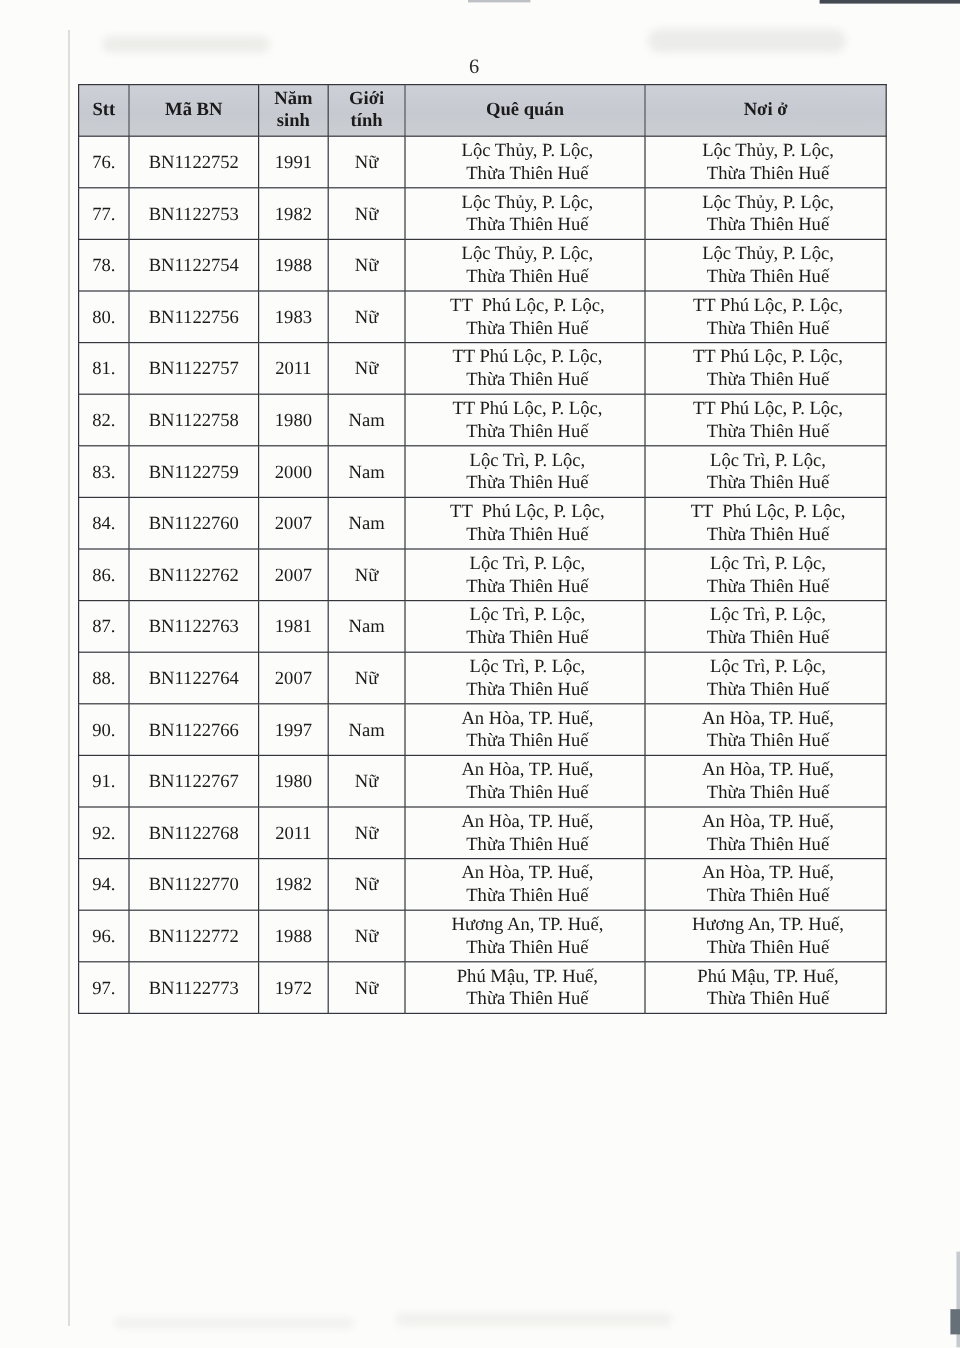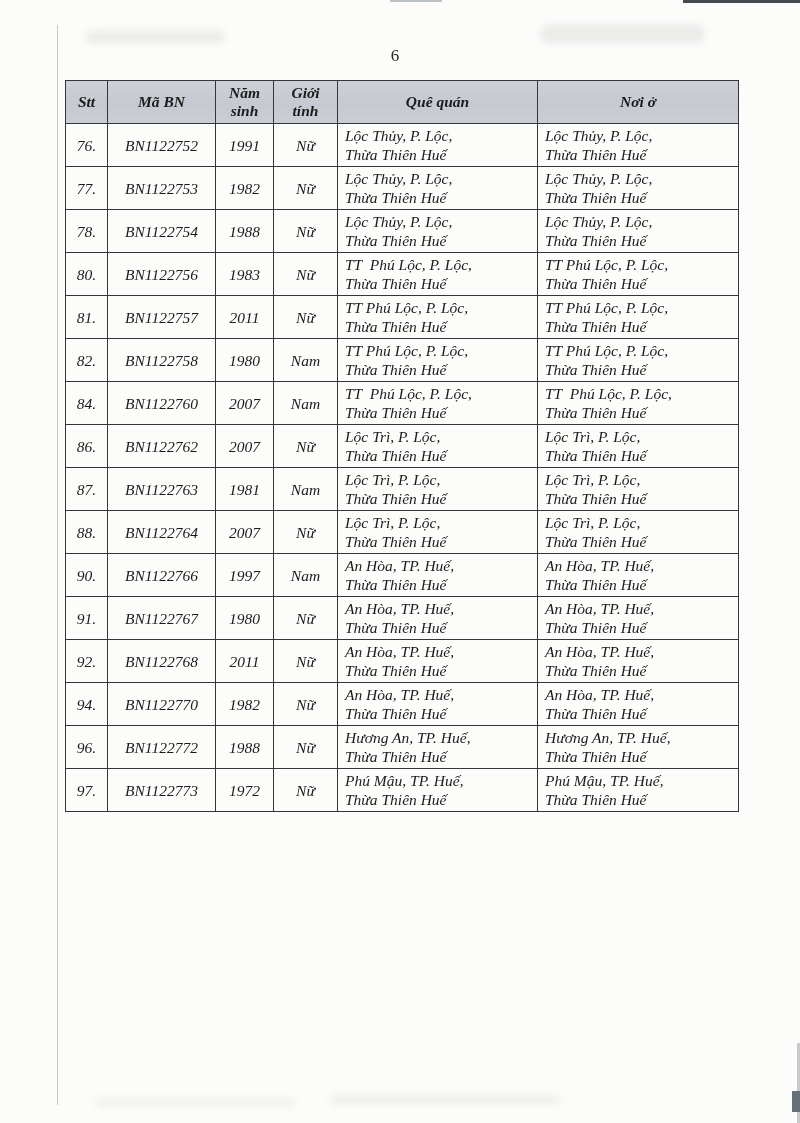"Stt" table.doc-table { font-style: italic -> none; top: 80px -> 70px }
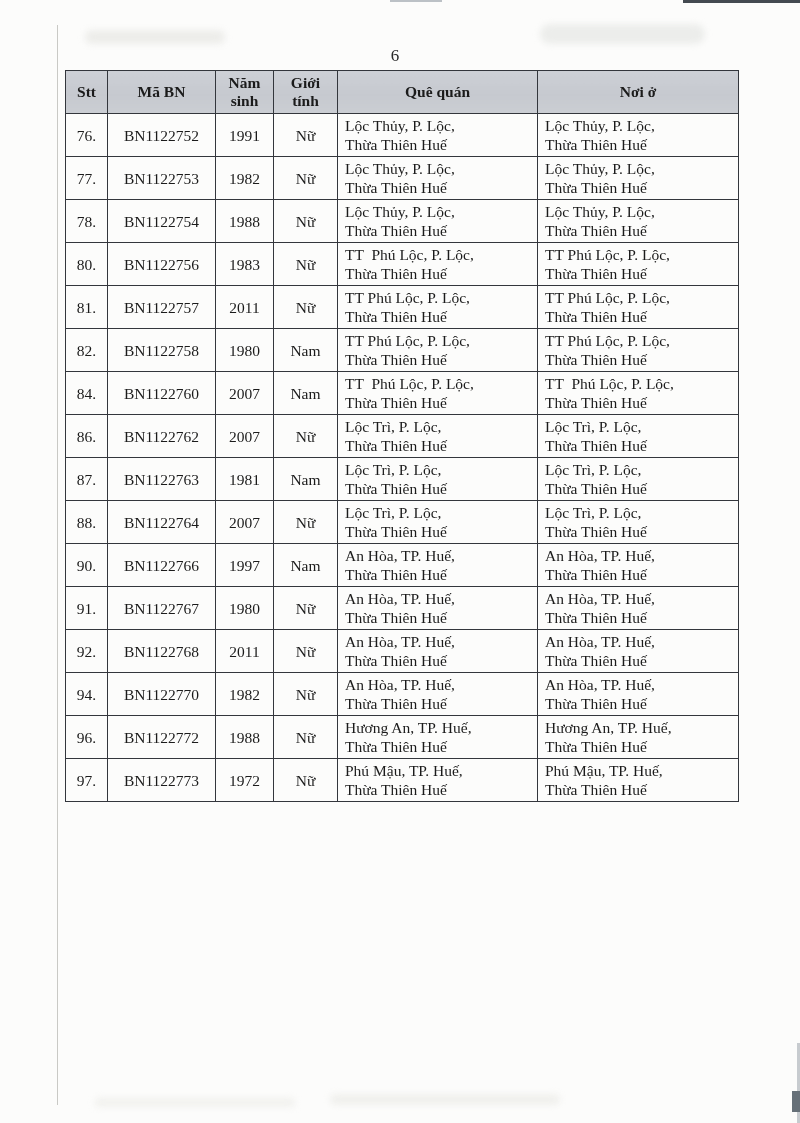"Lộc Thủy, P. Lộc," .doc-table td.addr { text-align: left -> center }
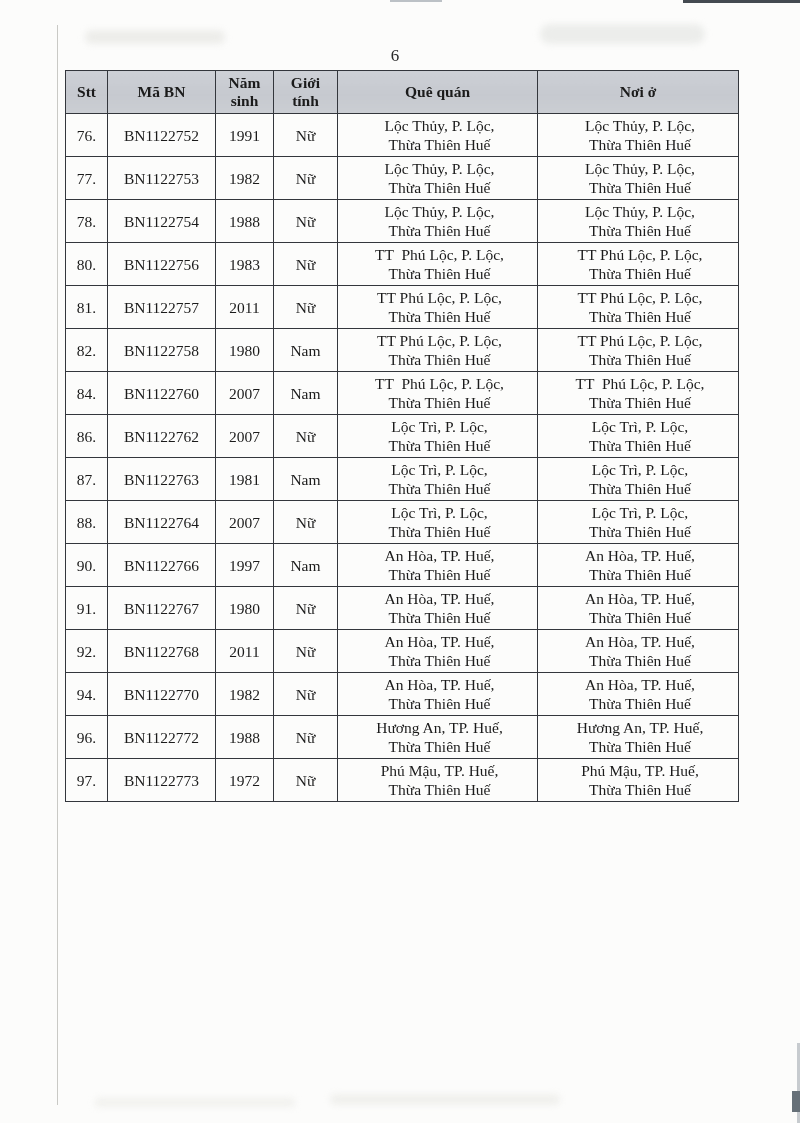"83." tr { html: none -> <tr> <td>83.</td> <td>BN1122759</td> <td>2000</td> <td>Nam</td> <td>Lộc Trì, P. Lộc, Thừa Thiên Huế</td> <td>Lộc Trì, P. Lộc, Thừa Thiên Huế</td> </tr> }
